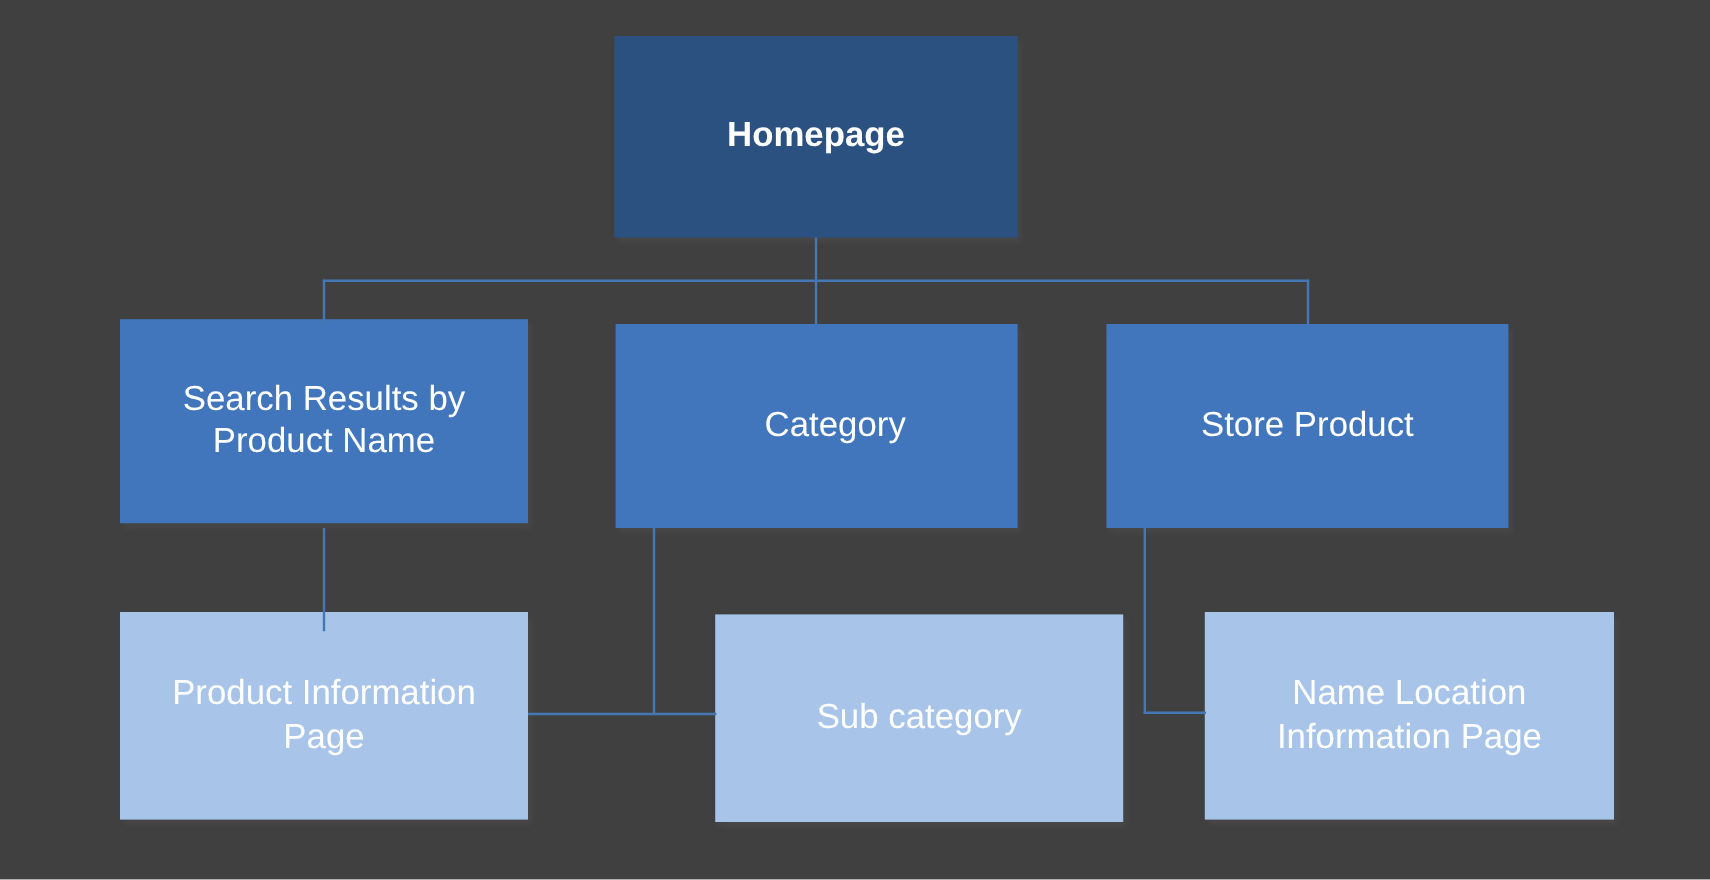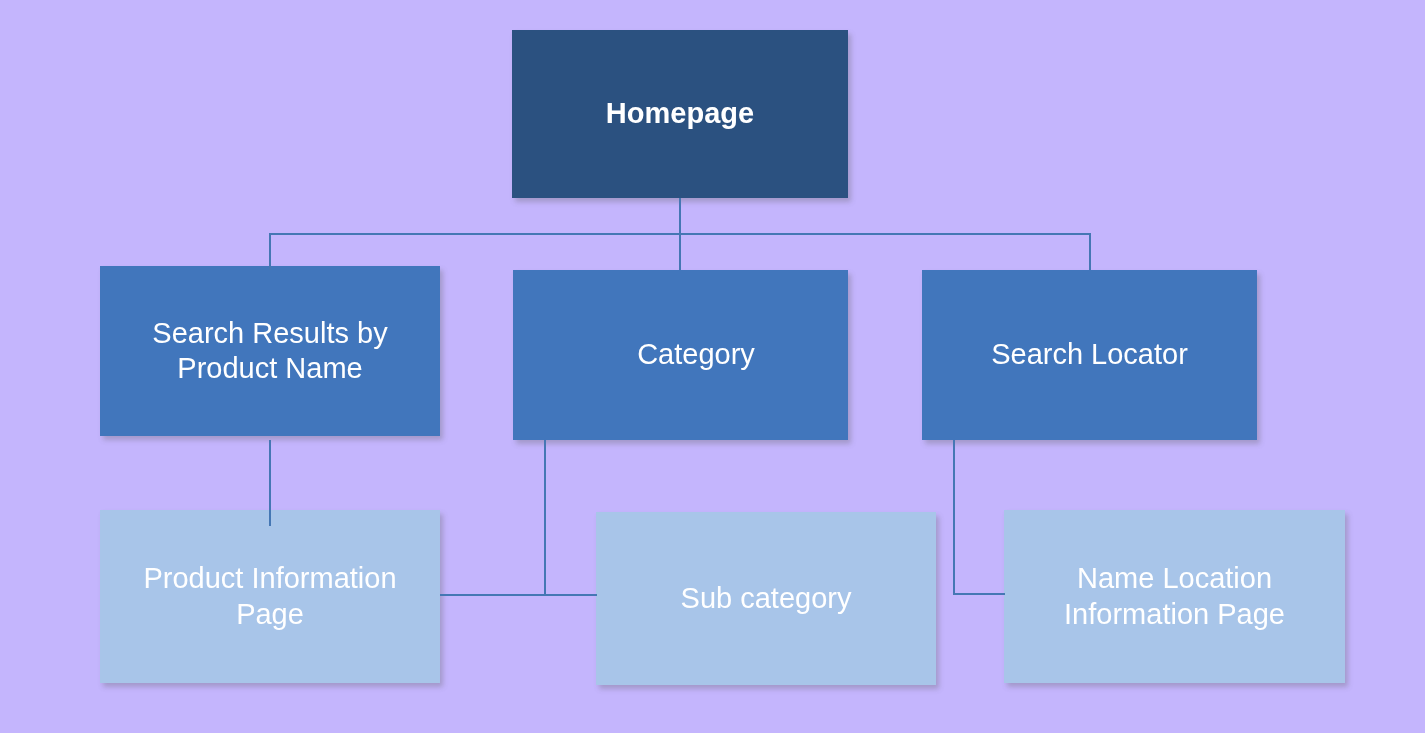"Homepage" .canvas { background: #c4b5fd -> #404040 }
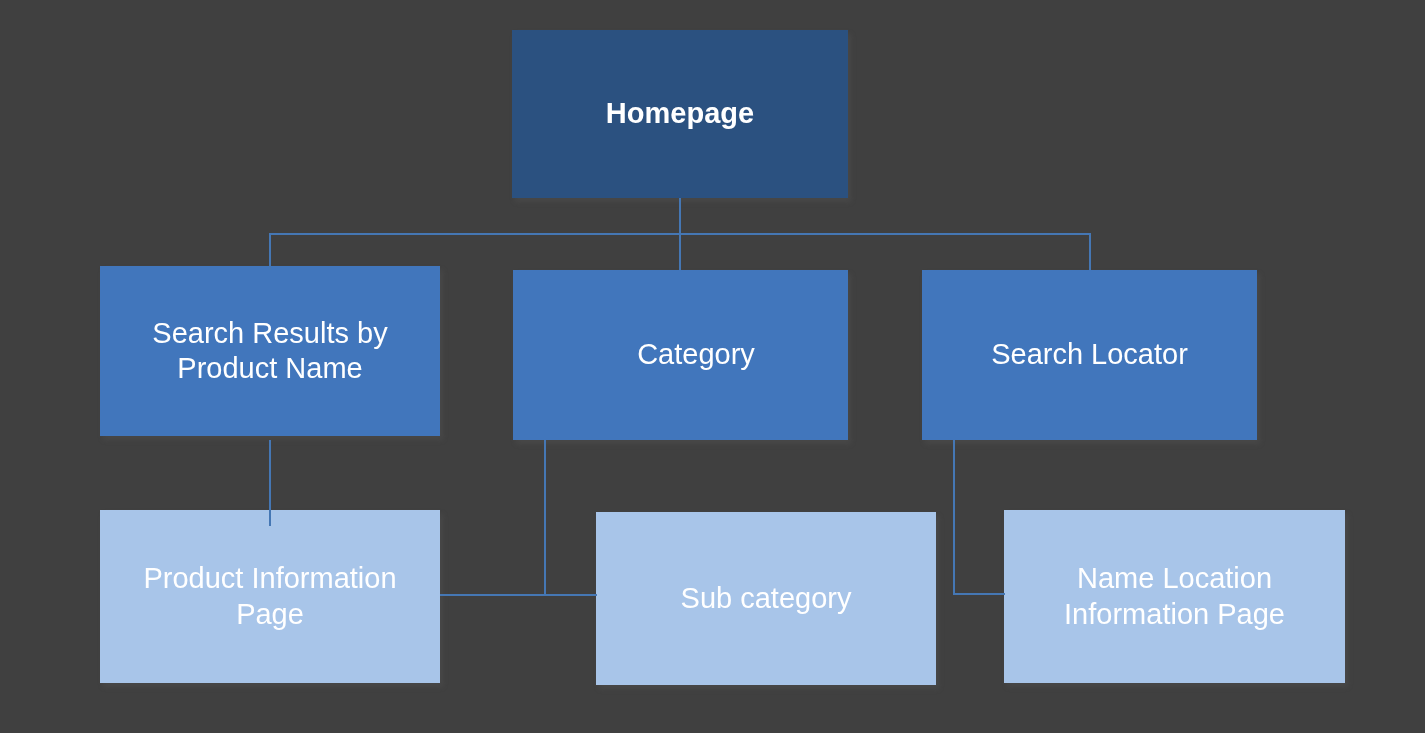"Search Locator" span.label { text: Search Locator -> Store Product }
